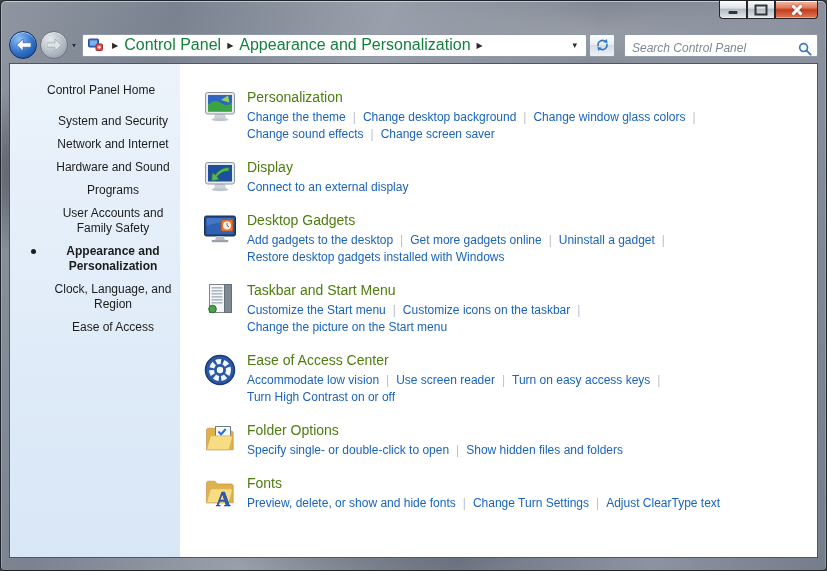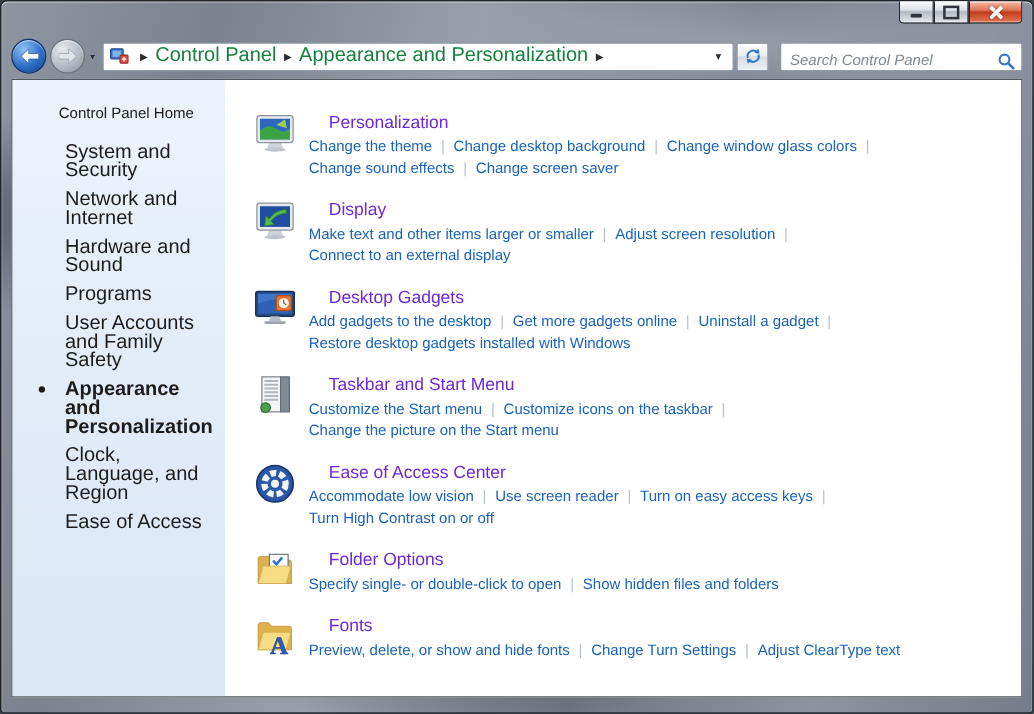"Personalization" .sec-title { color: #6d28d9 -> #4d7c0f; margin-left: 16px -> none }
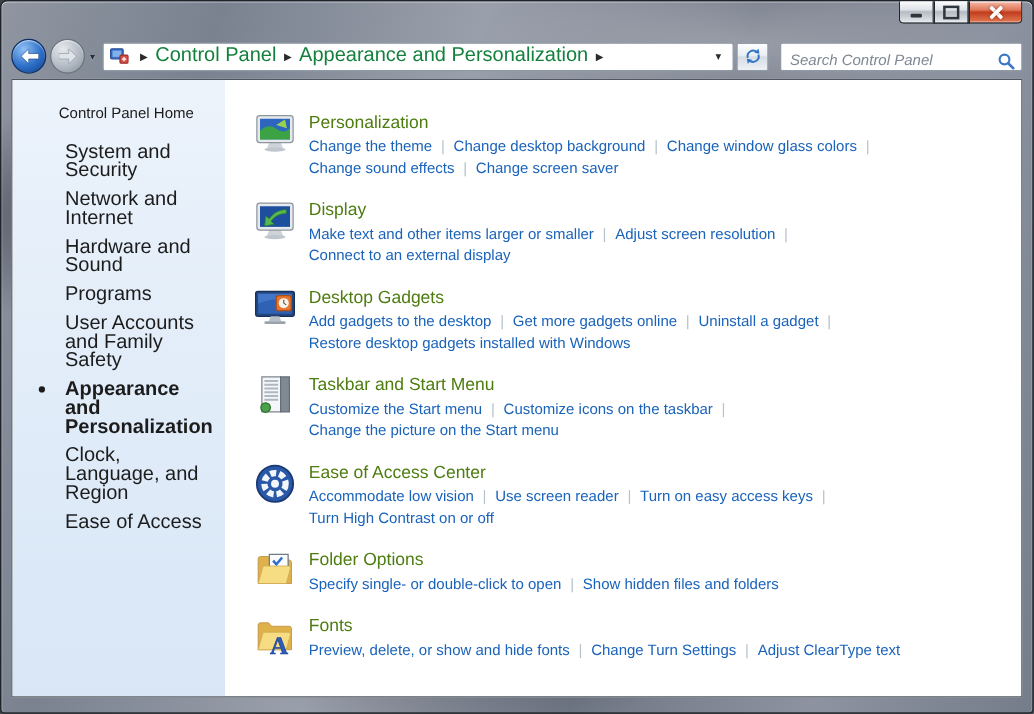"System and Security" .sb-item { font-size: 16px -> 12px; text-align: none -> center }
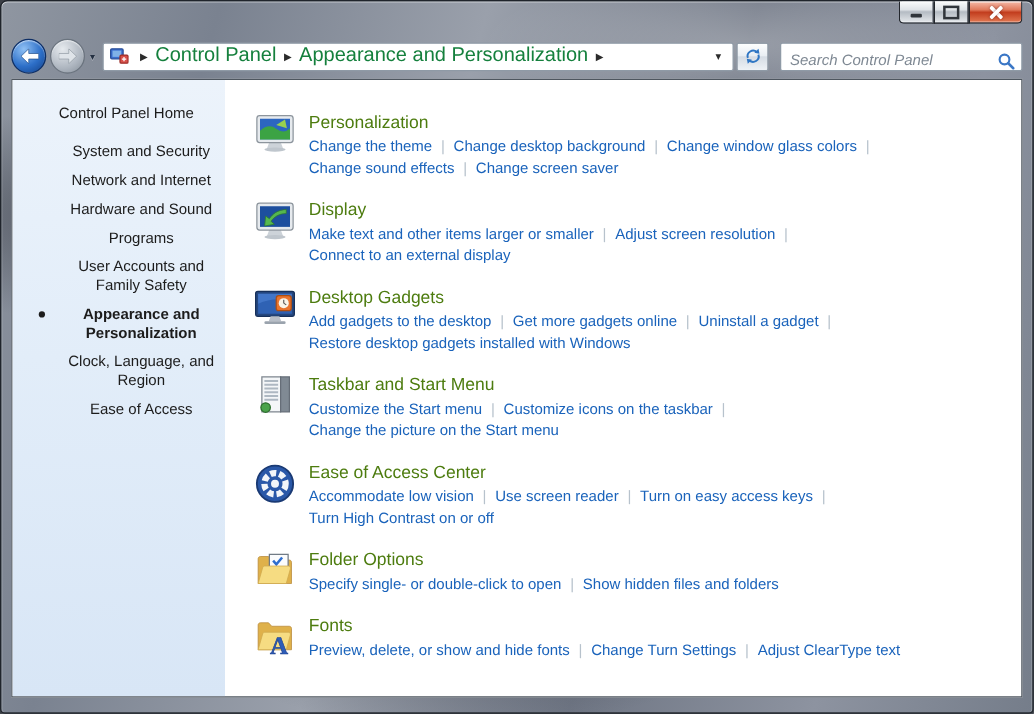"Make text and other items" div.link-line { html: <div><span>Make text and other items larger or smaller</span><span>|</span><span>Adjust screen resolution</span><span>|</span></div> -> none }
